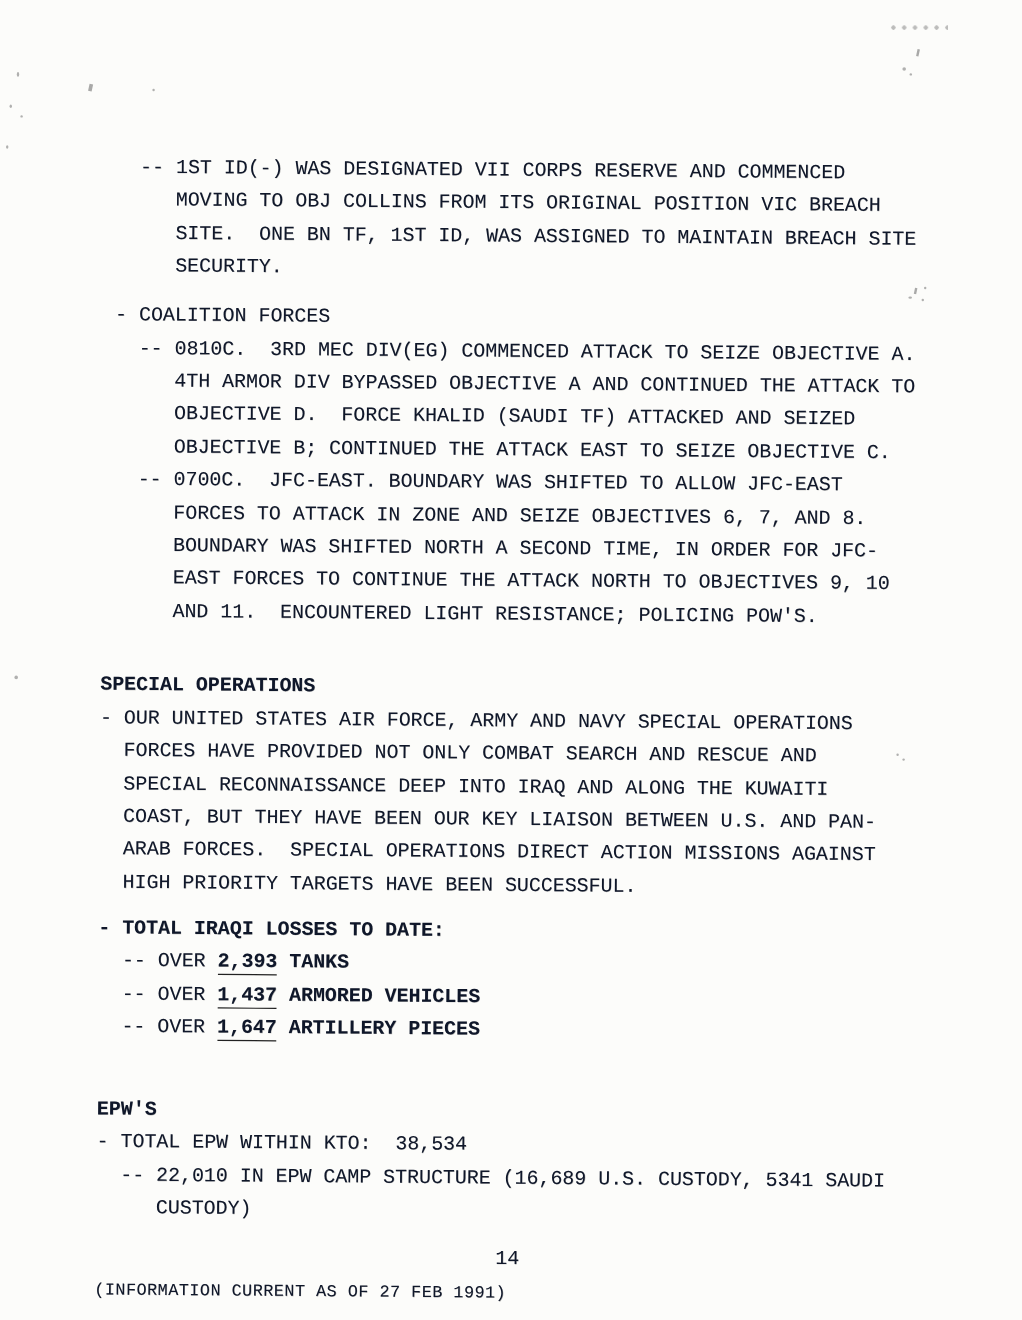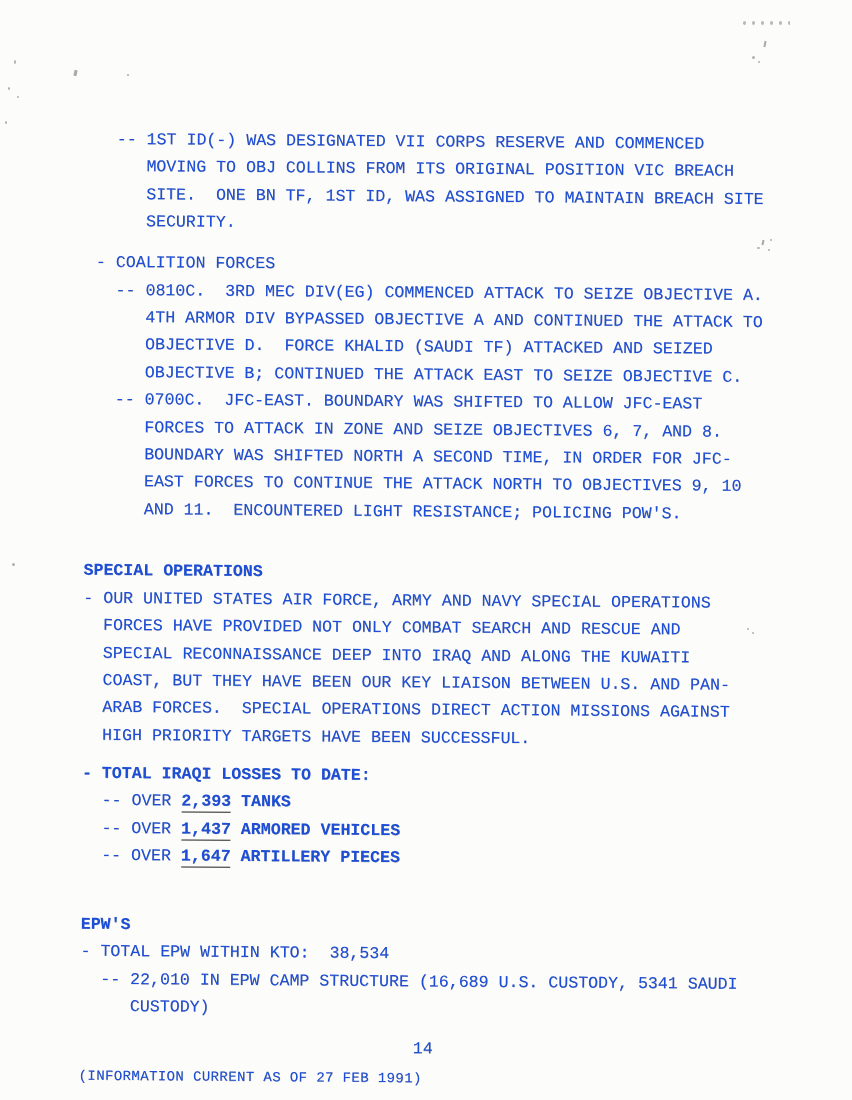"-- 1ST ID(-) WAS DESIGNATED" #sheet { color: #1d4ed8 -> #0f172a }
